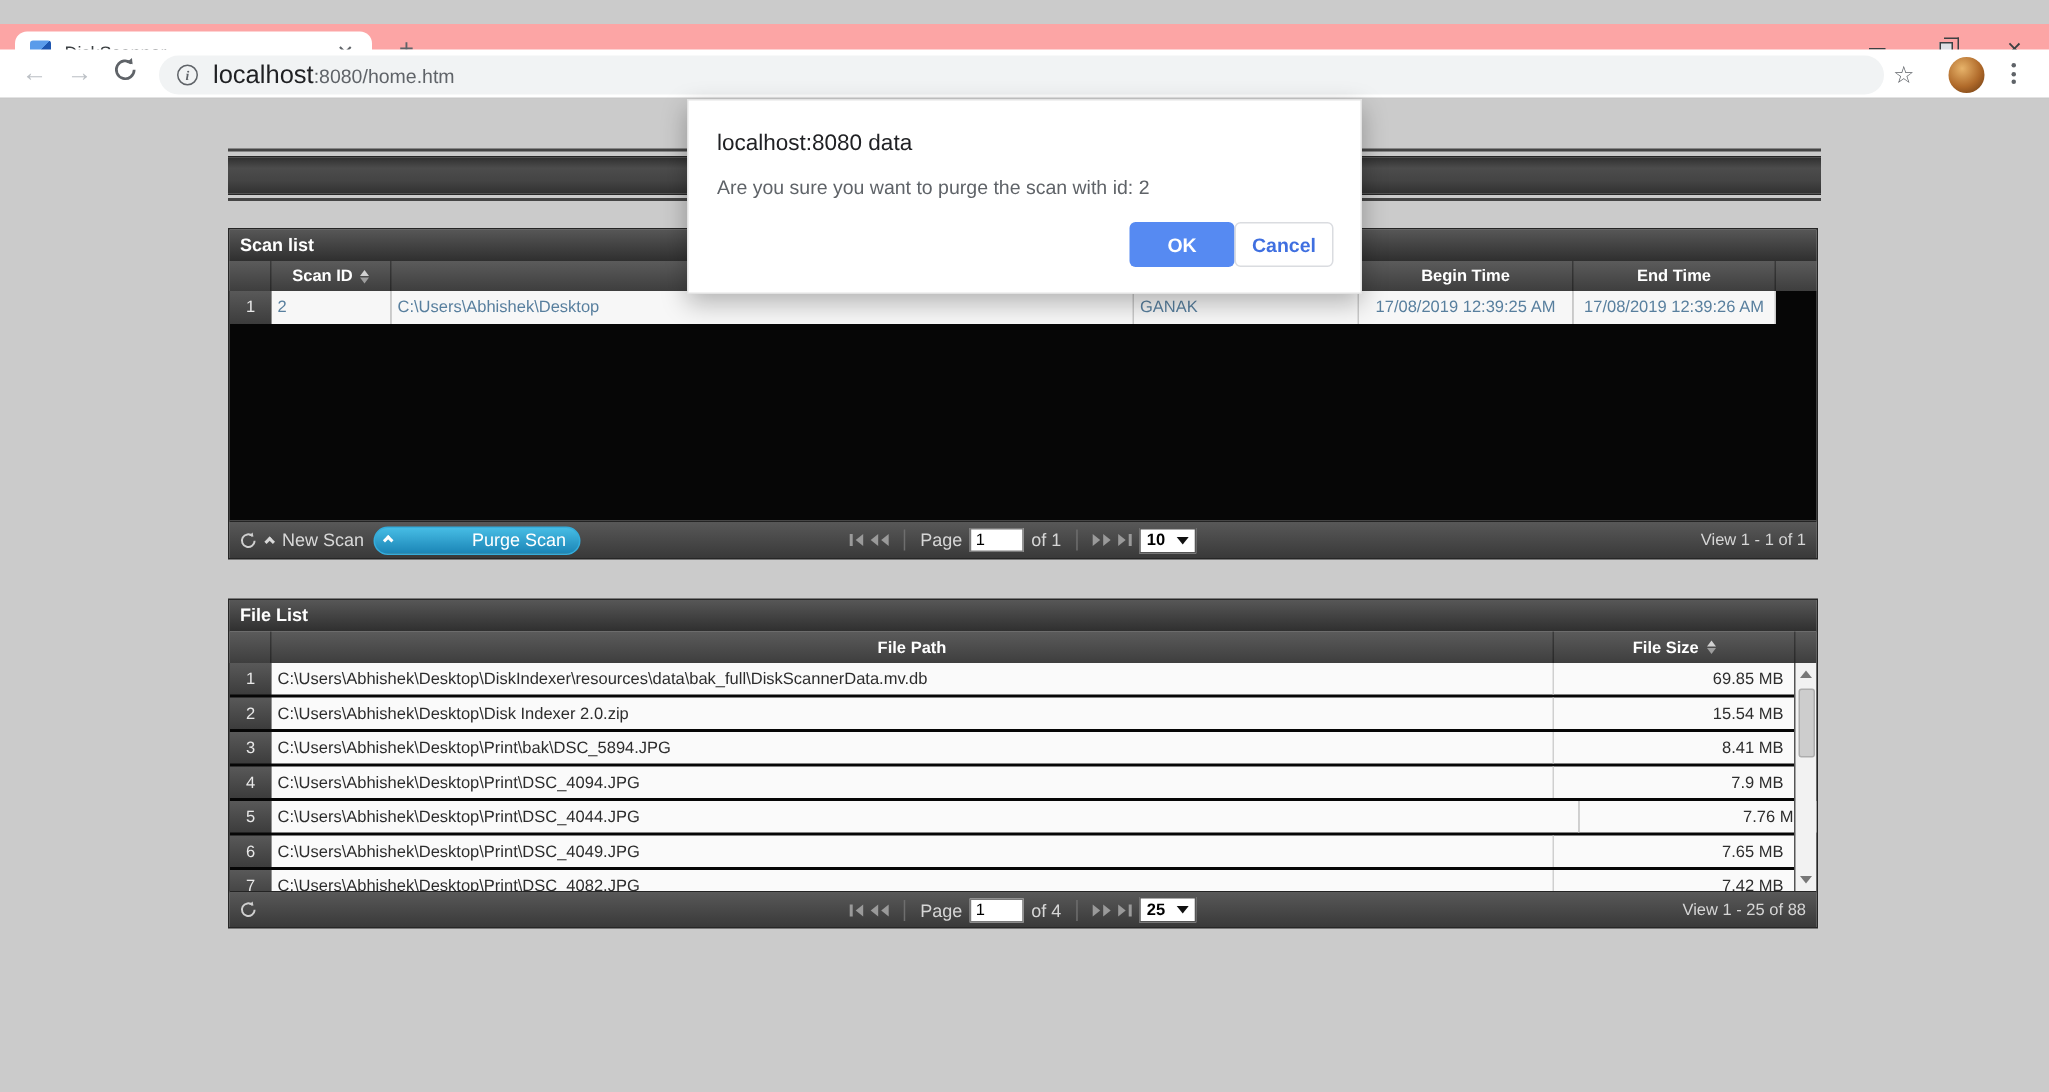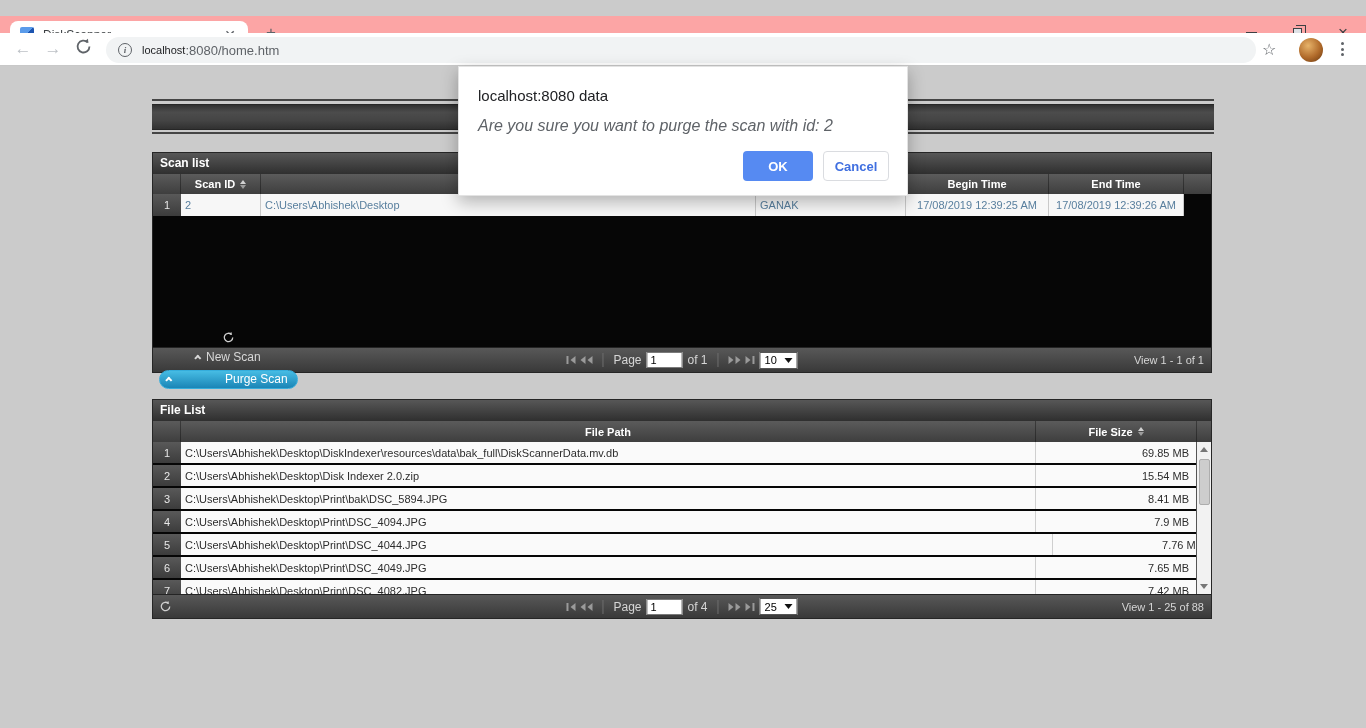"localhost" .url-host { font-size: 11px -> 17px }
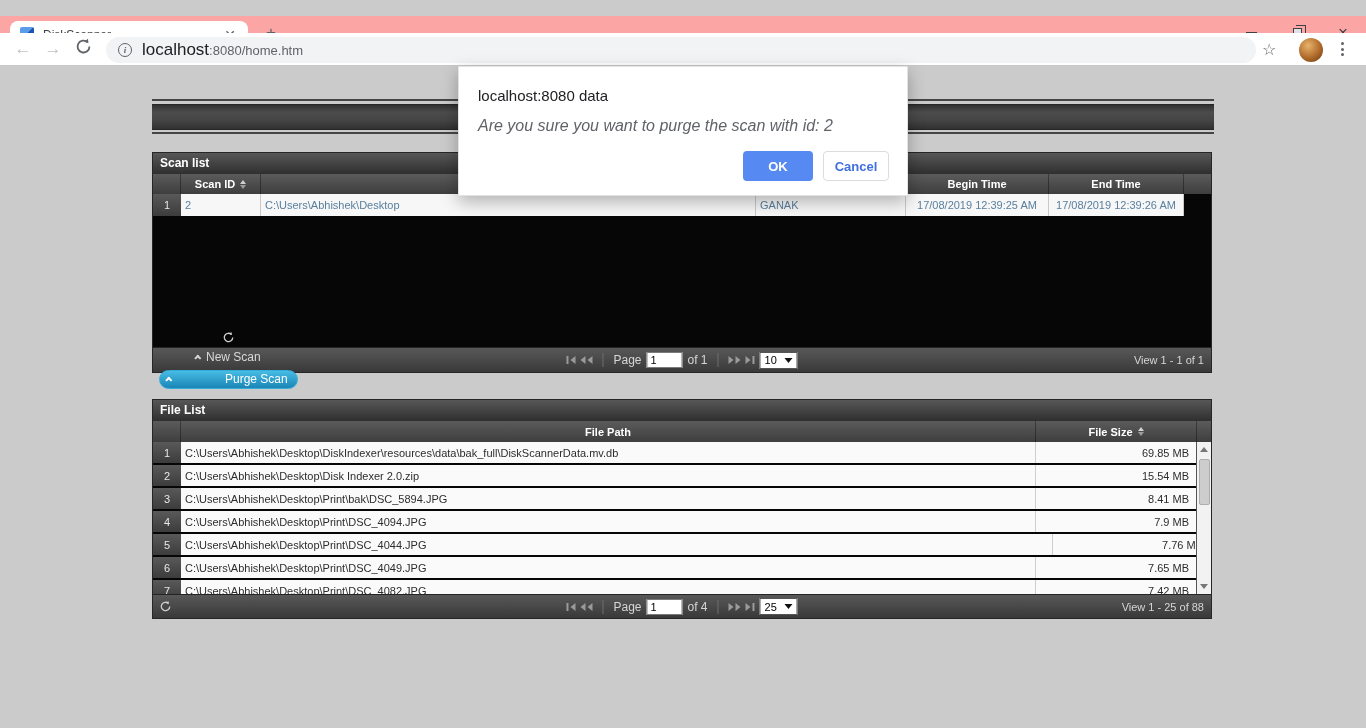"Are you sure you want" .dlg-msg { font-size: 16px -> 13px; font-style: italic -> none }
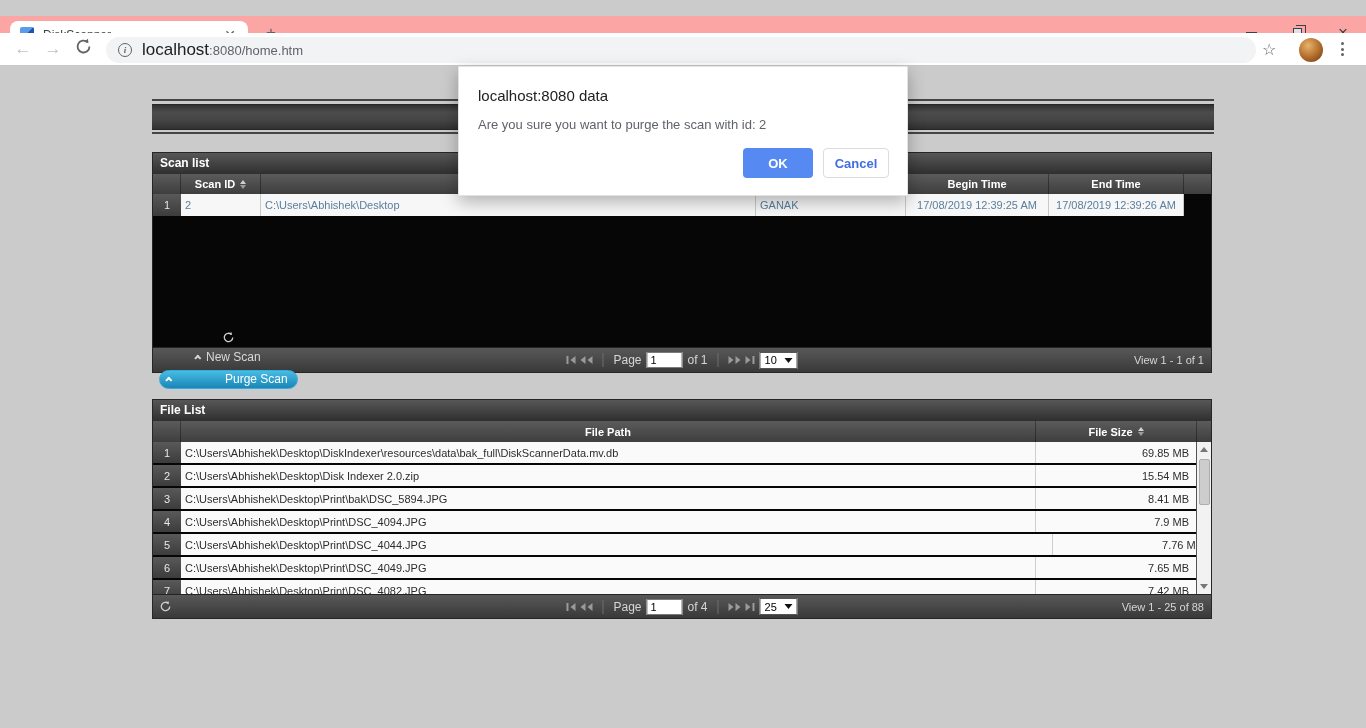"OK" .dlg-btns { gap: 10px -> none }
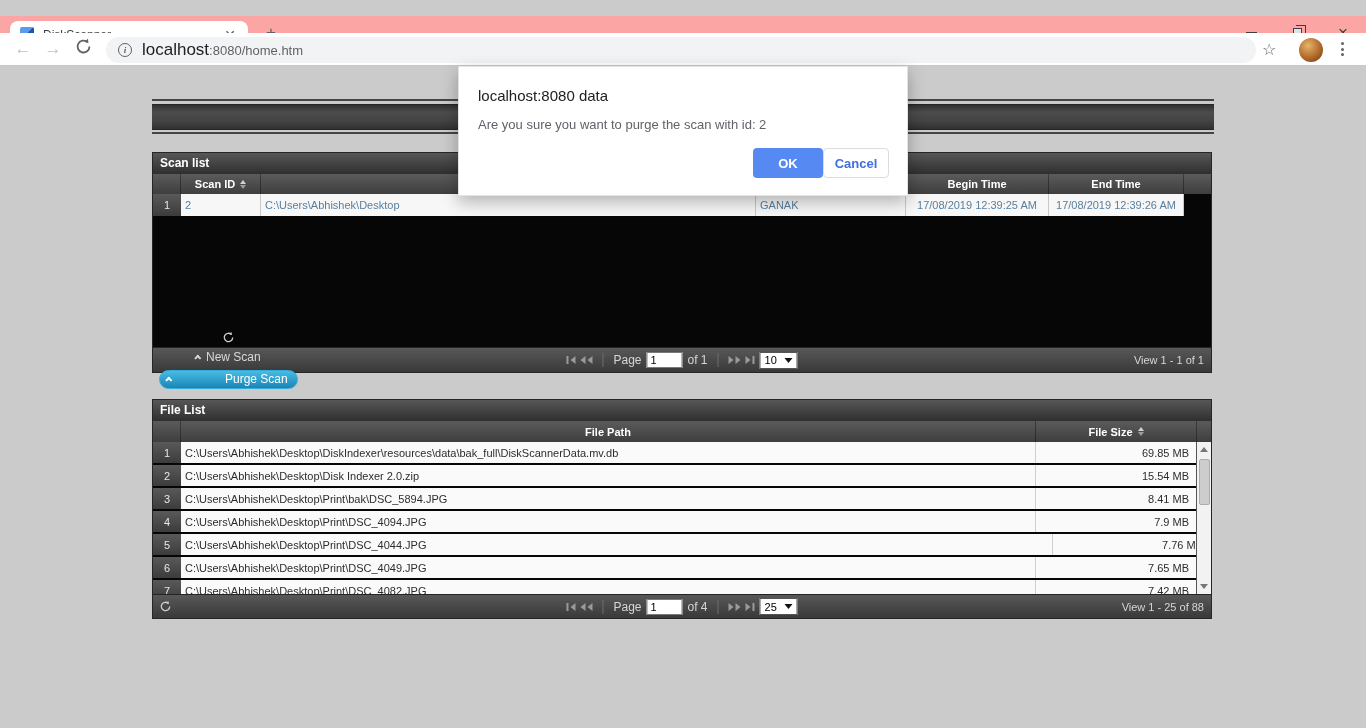"New Scan" .pager-left { flex-direction: column -> none }
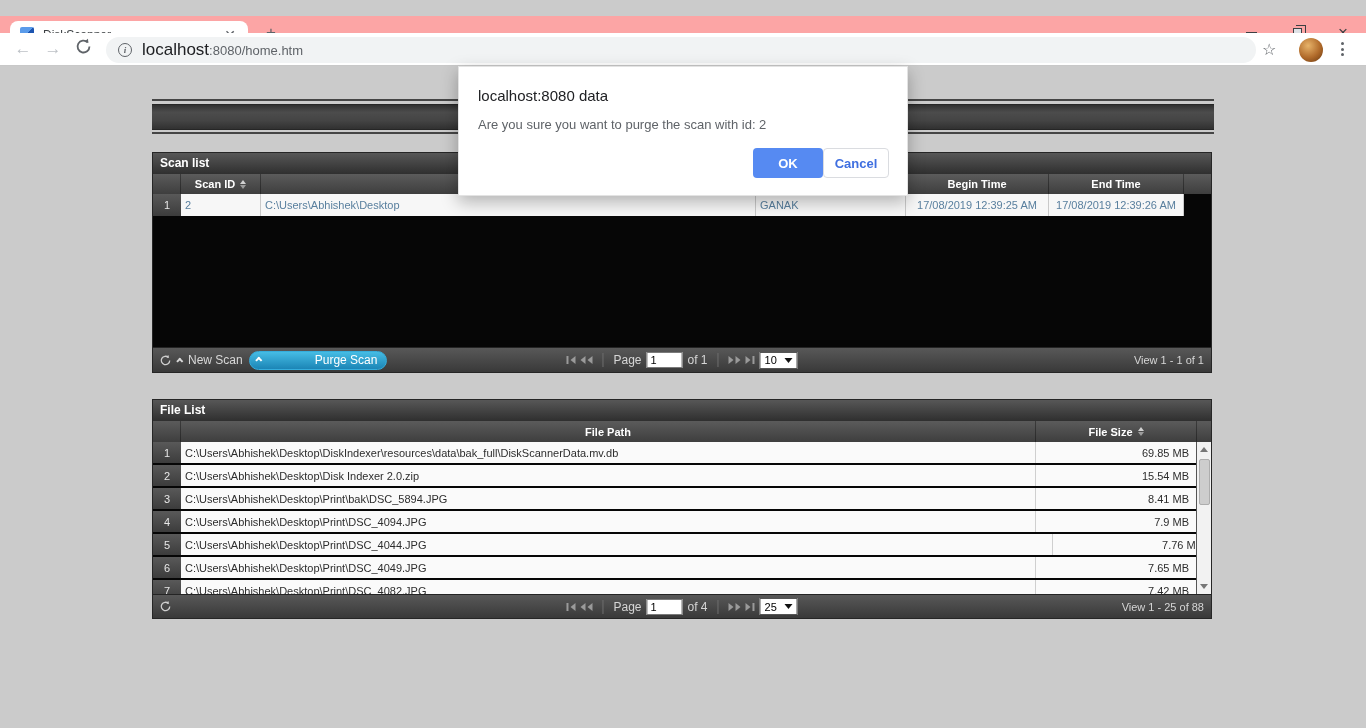"10" .sizesel { font-weight: none -> bold }
